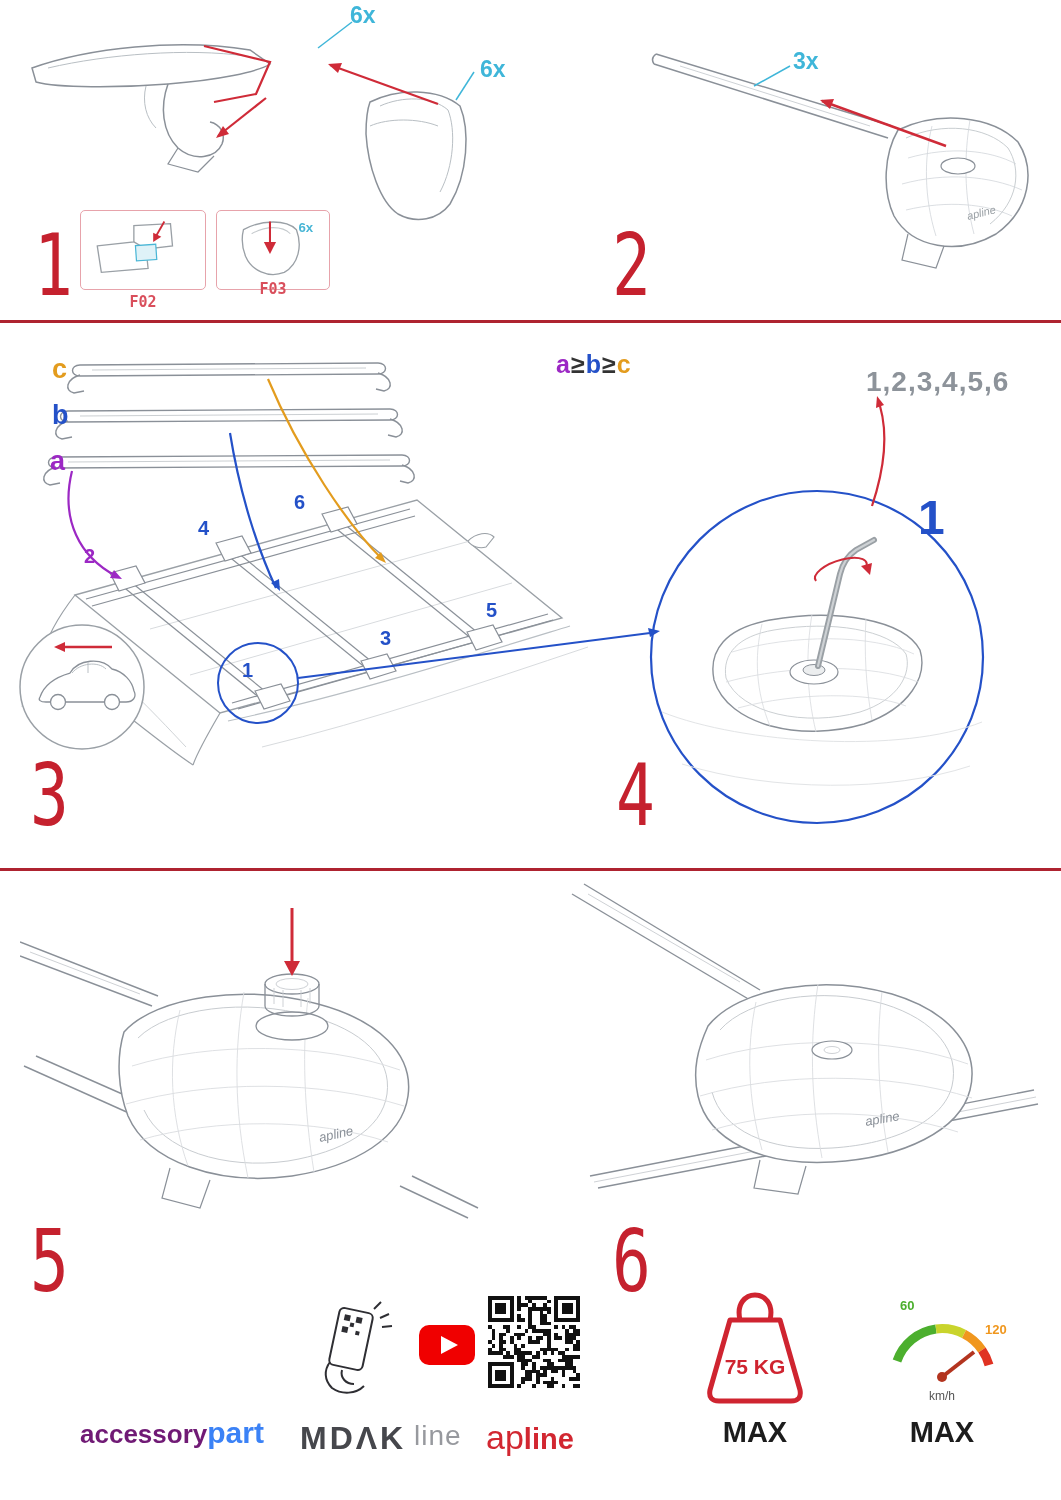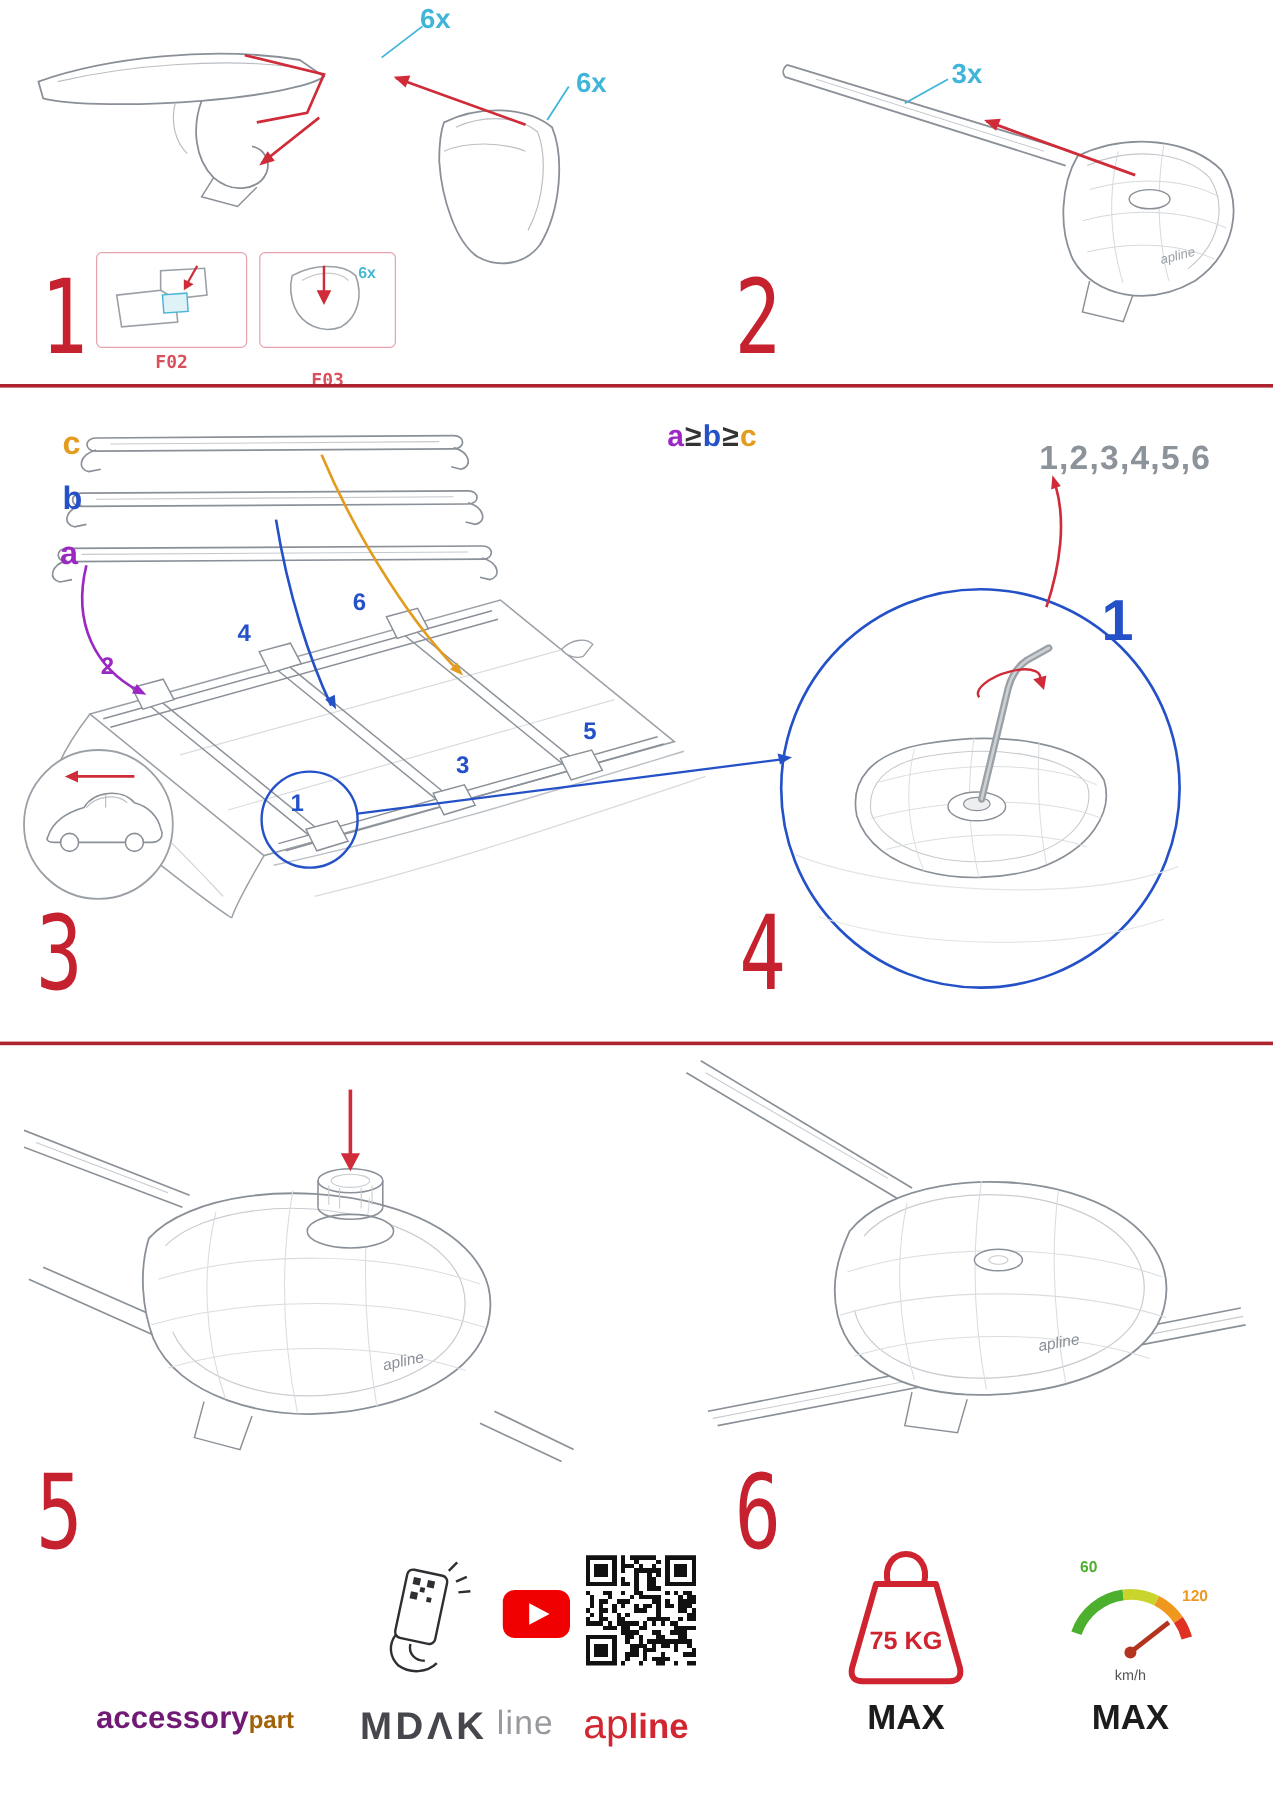"F03" div.abs { top: 308px -> 280px }
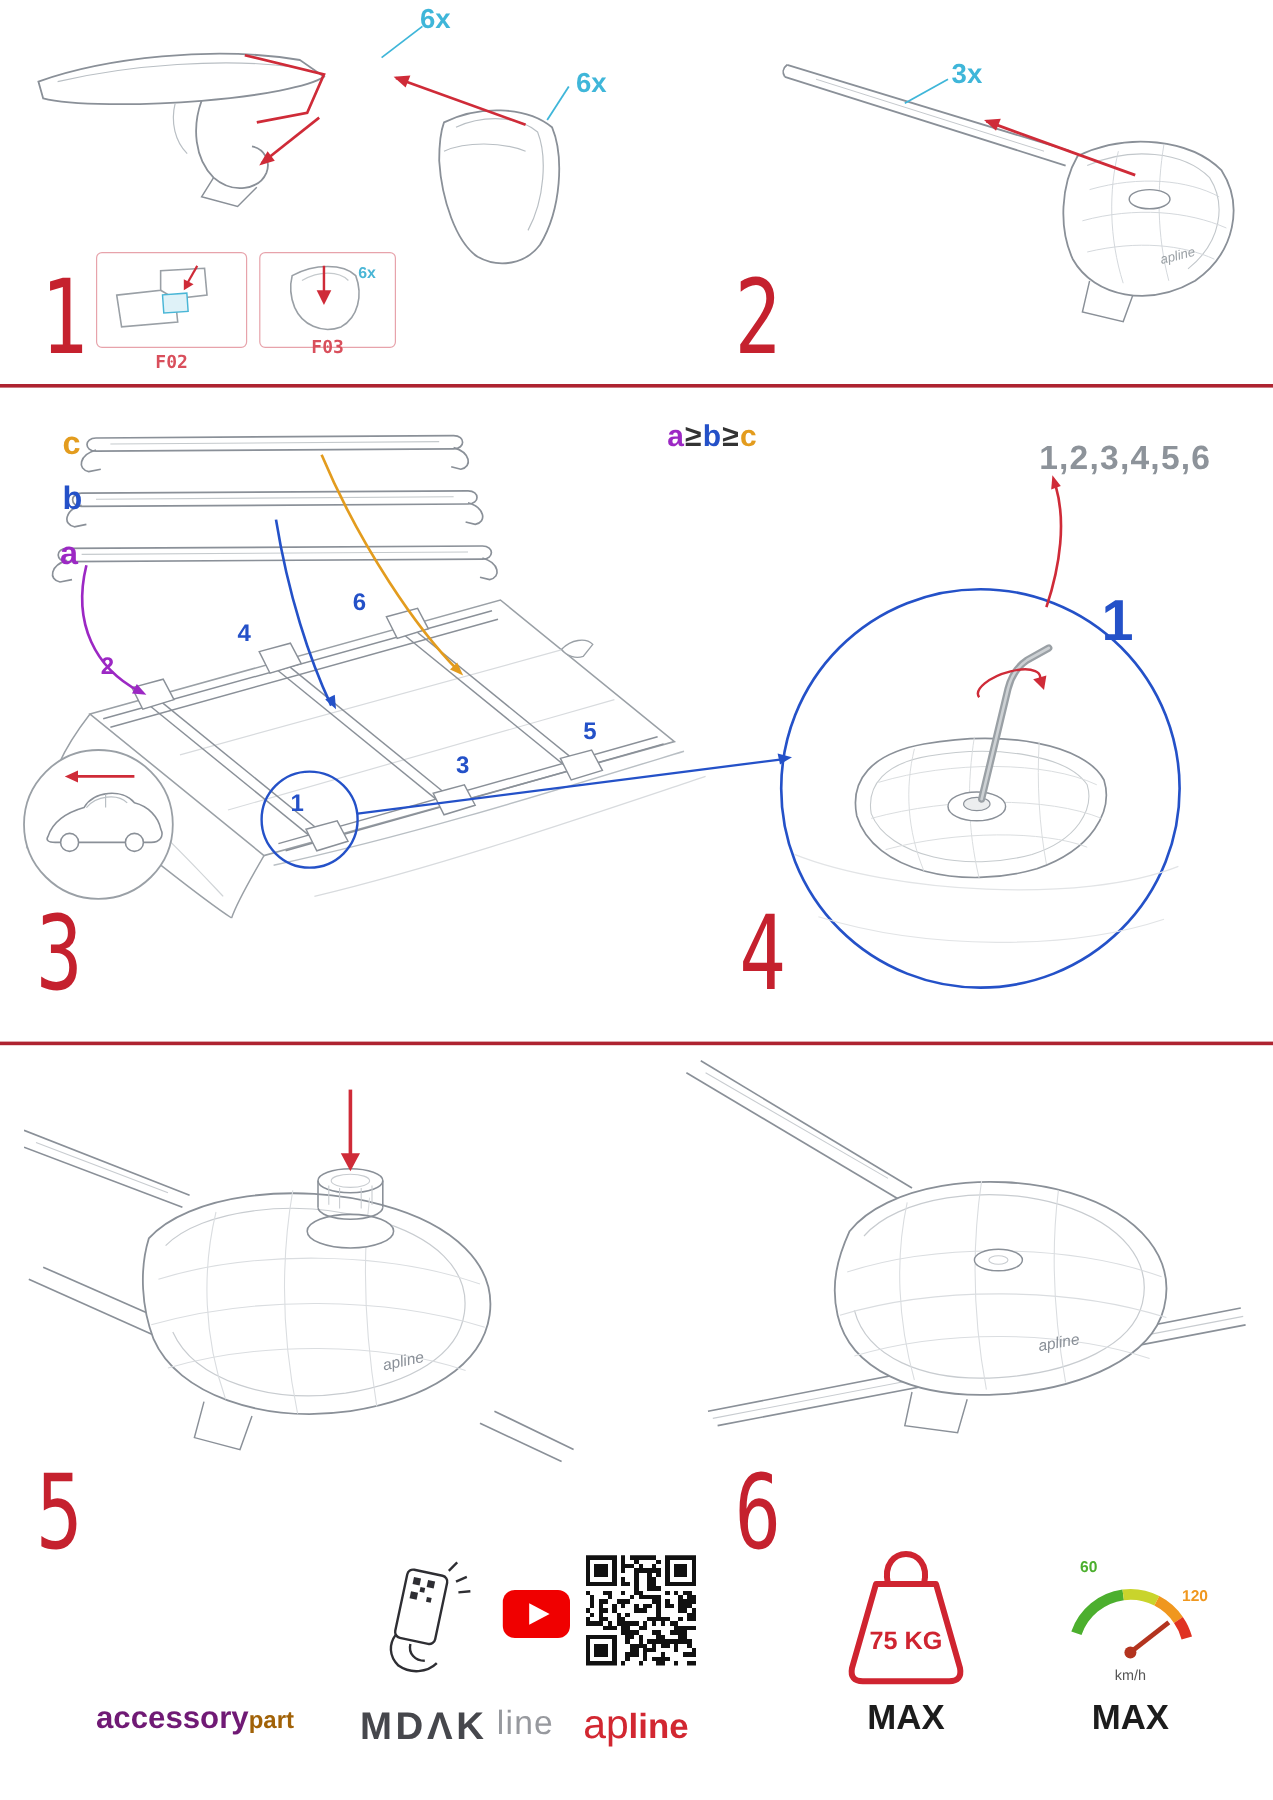"part" .brand-red { color: #a16207 -> #3b82f6; font-size: 20px -> 30px }
